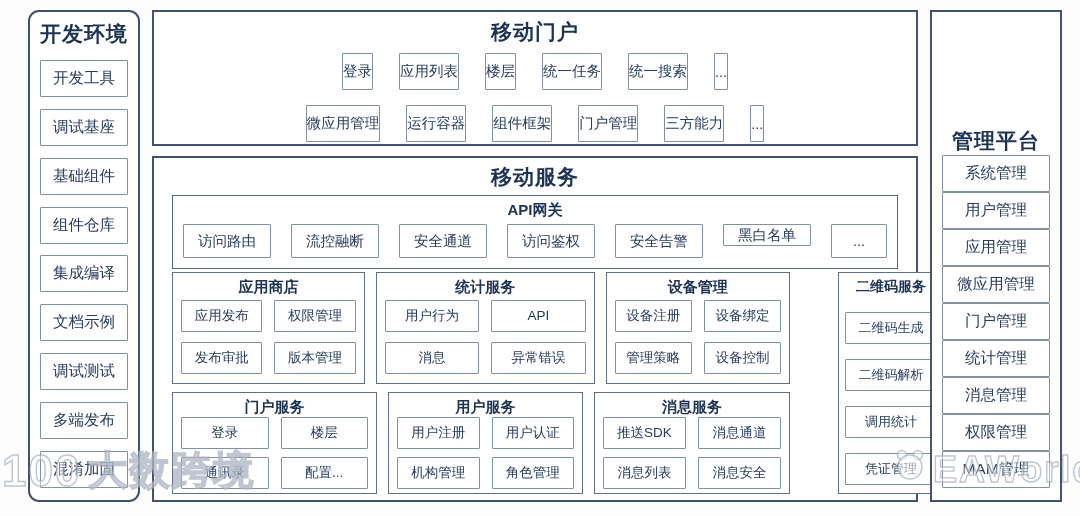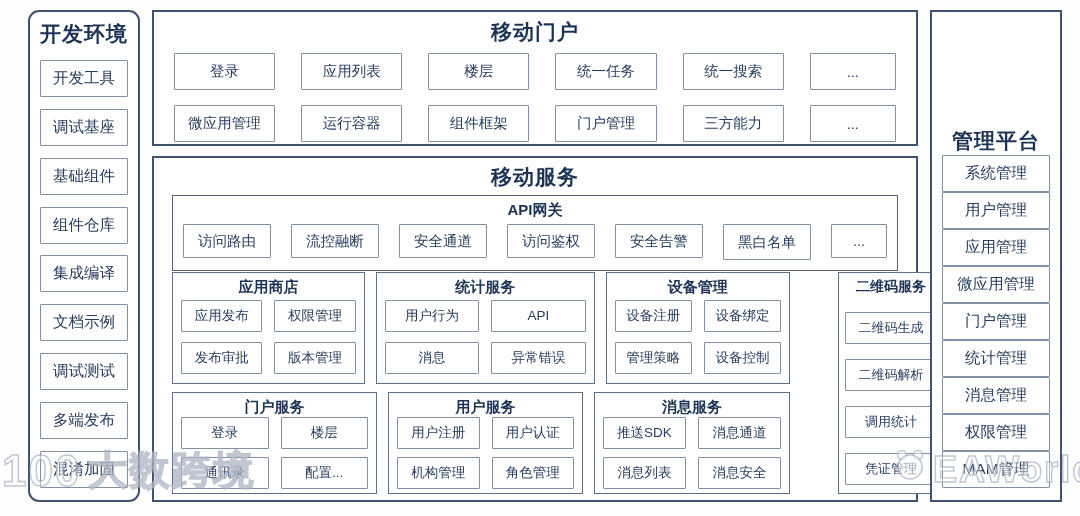"移动门户" div.panel { align-items: none -> center }
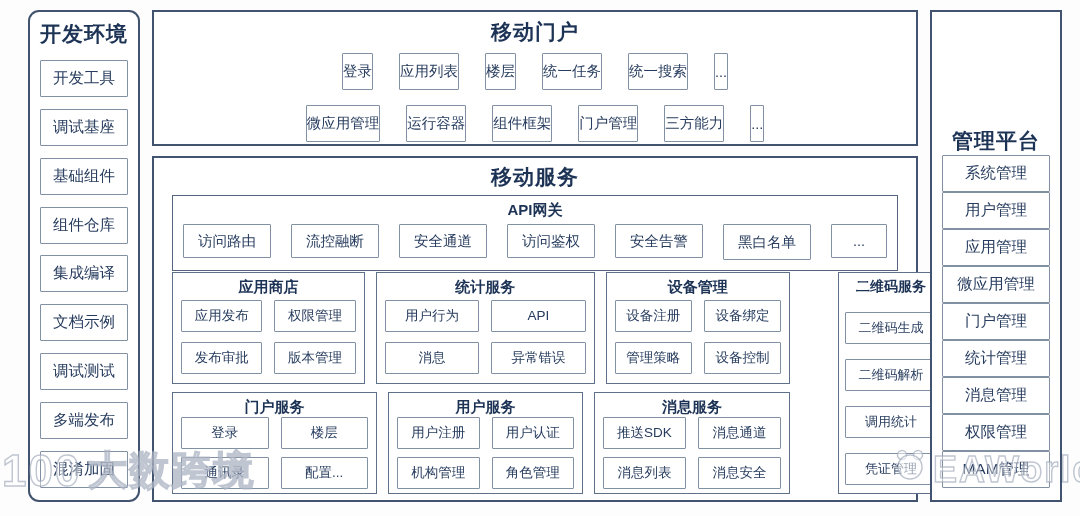"黑白名单" div.box { height: 36px -> 22px }
